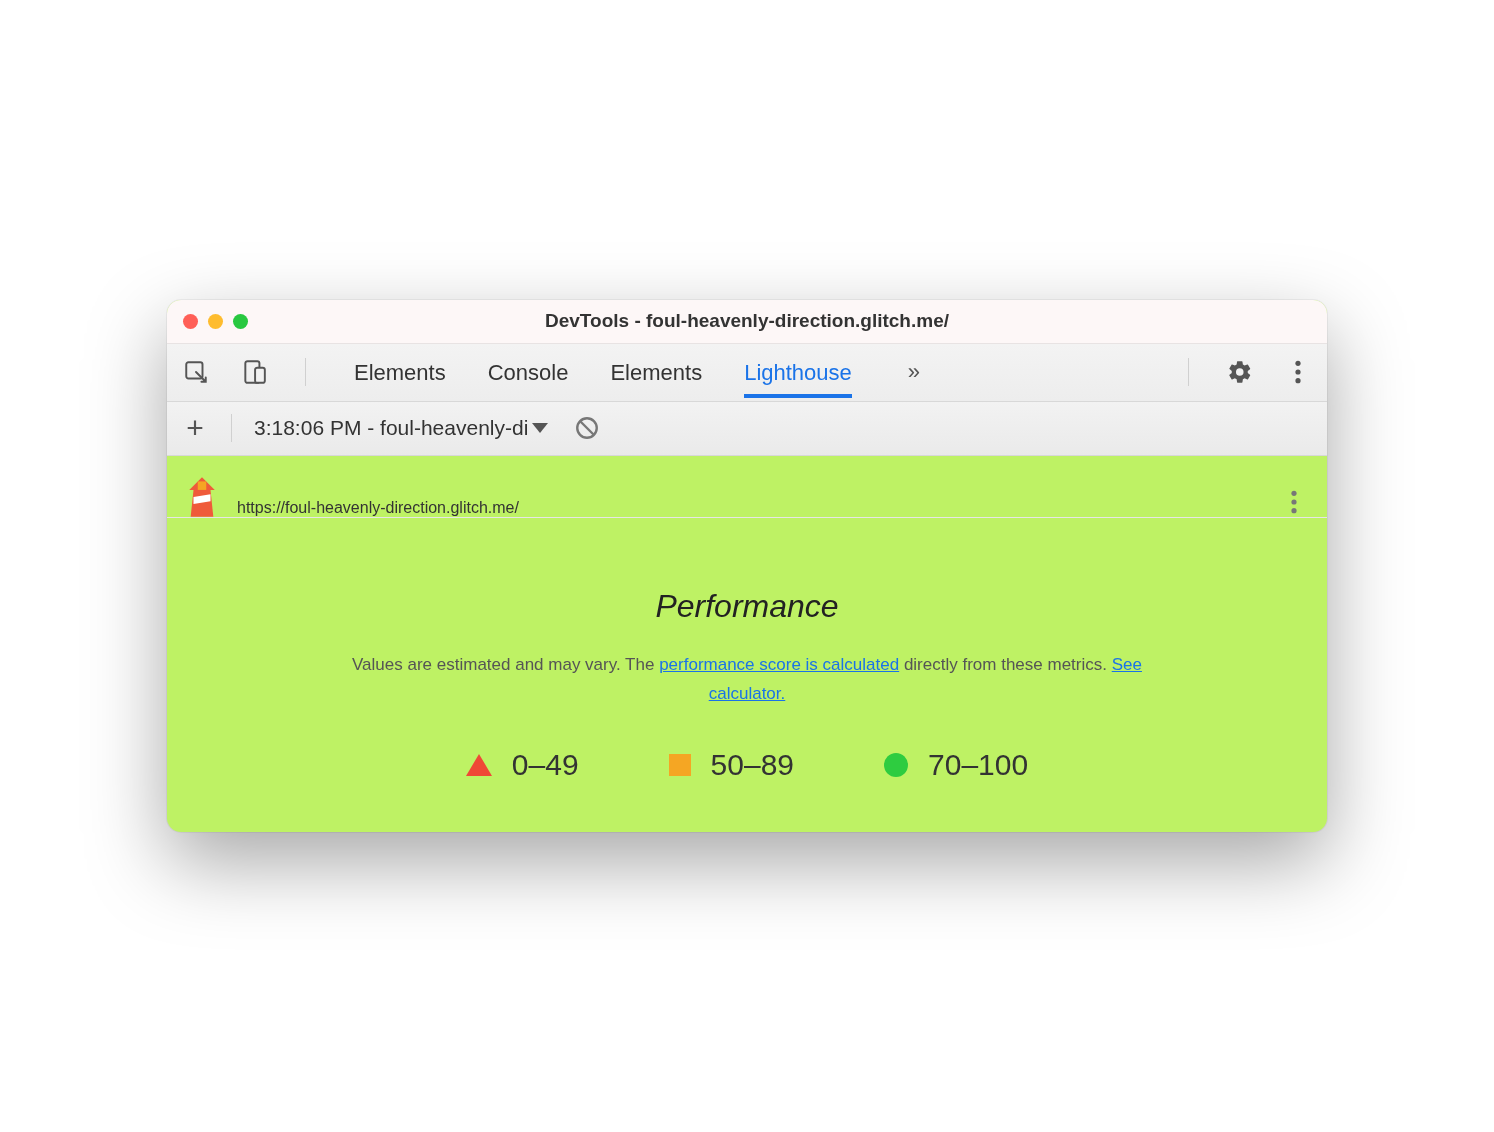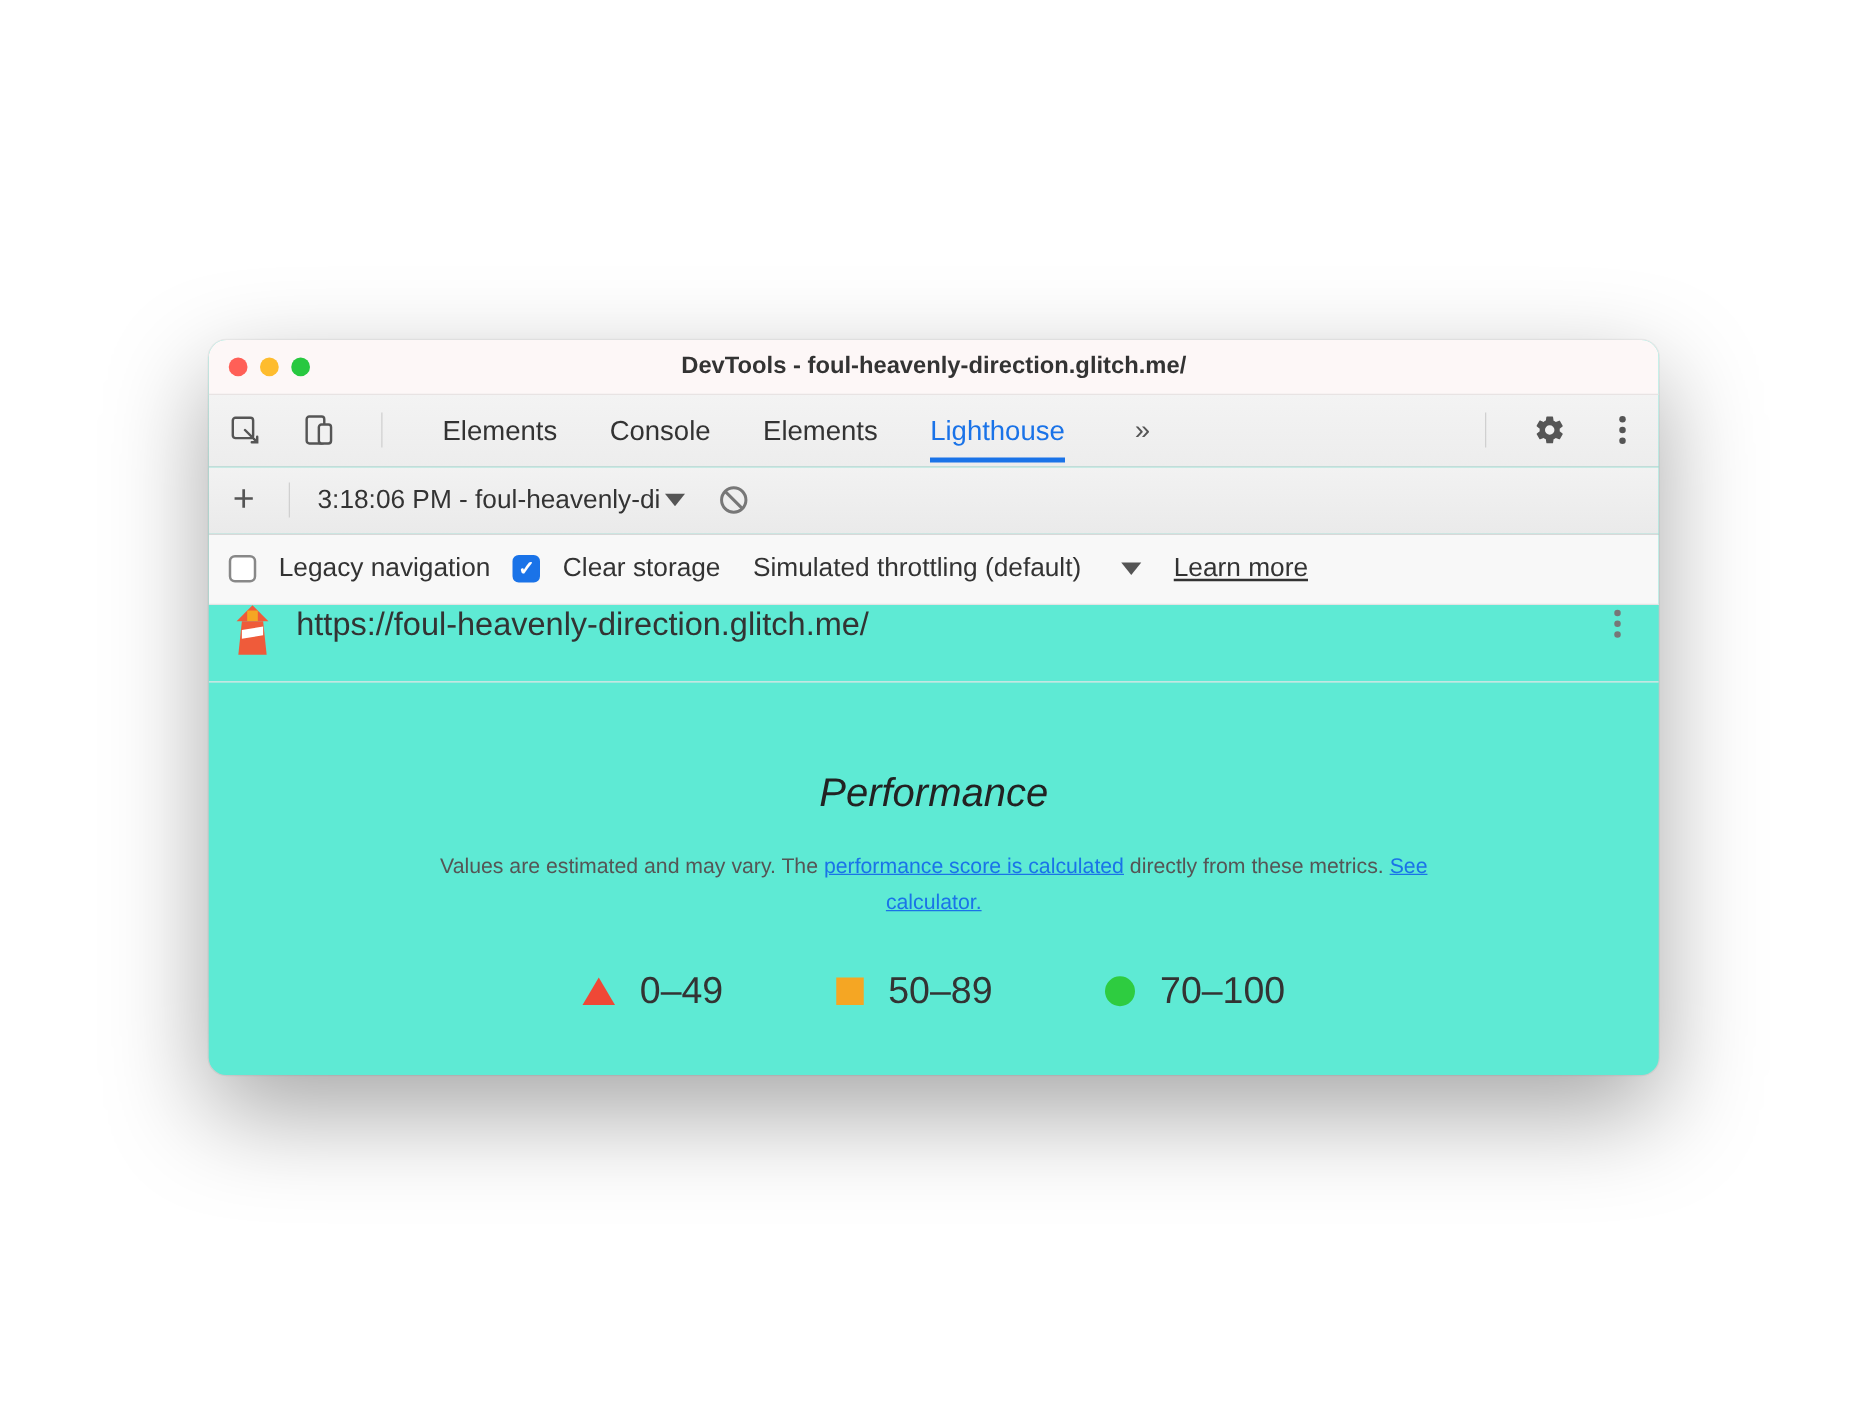"DevTools -" .window { background: #5eead4 -> #bef264 }
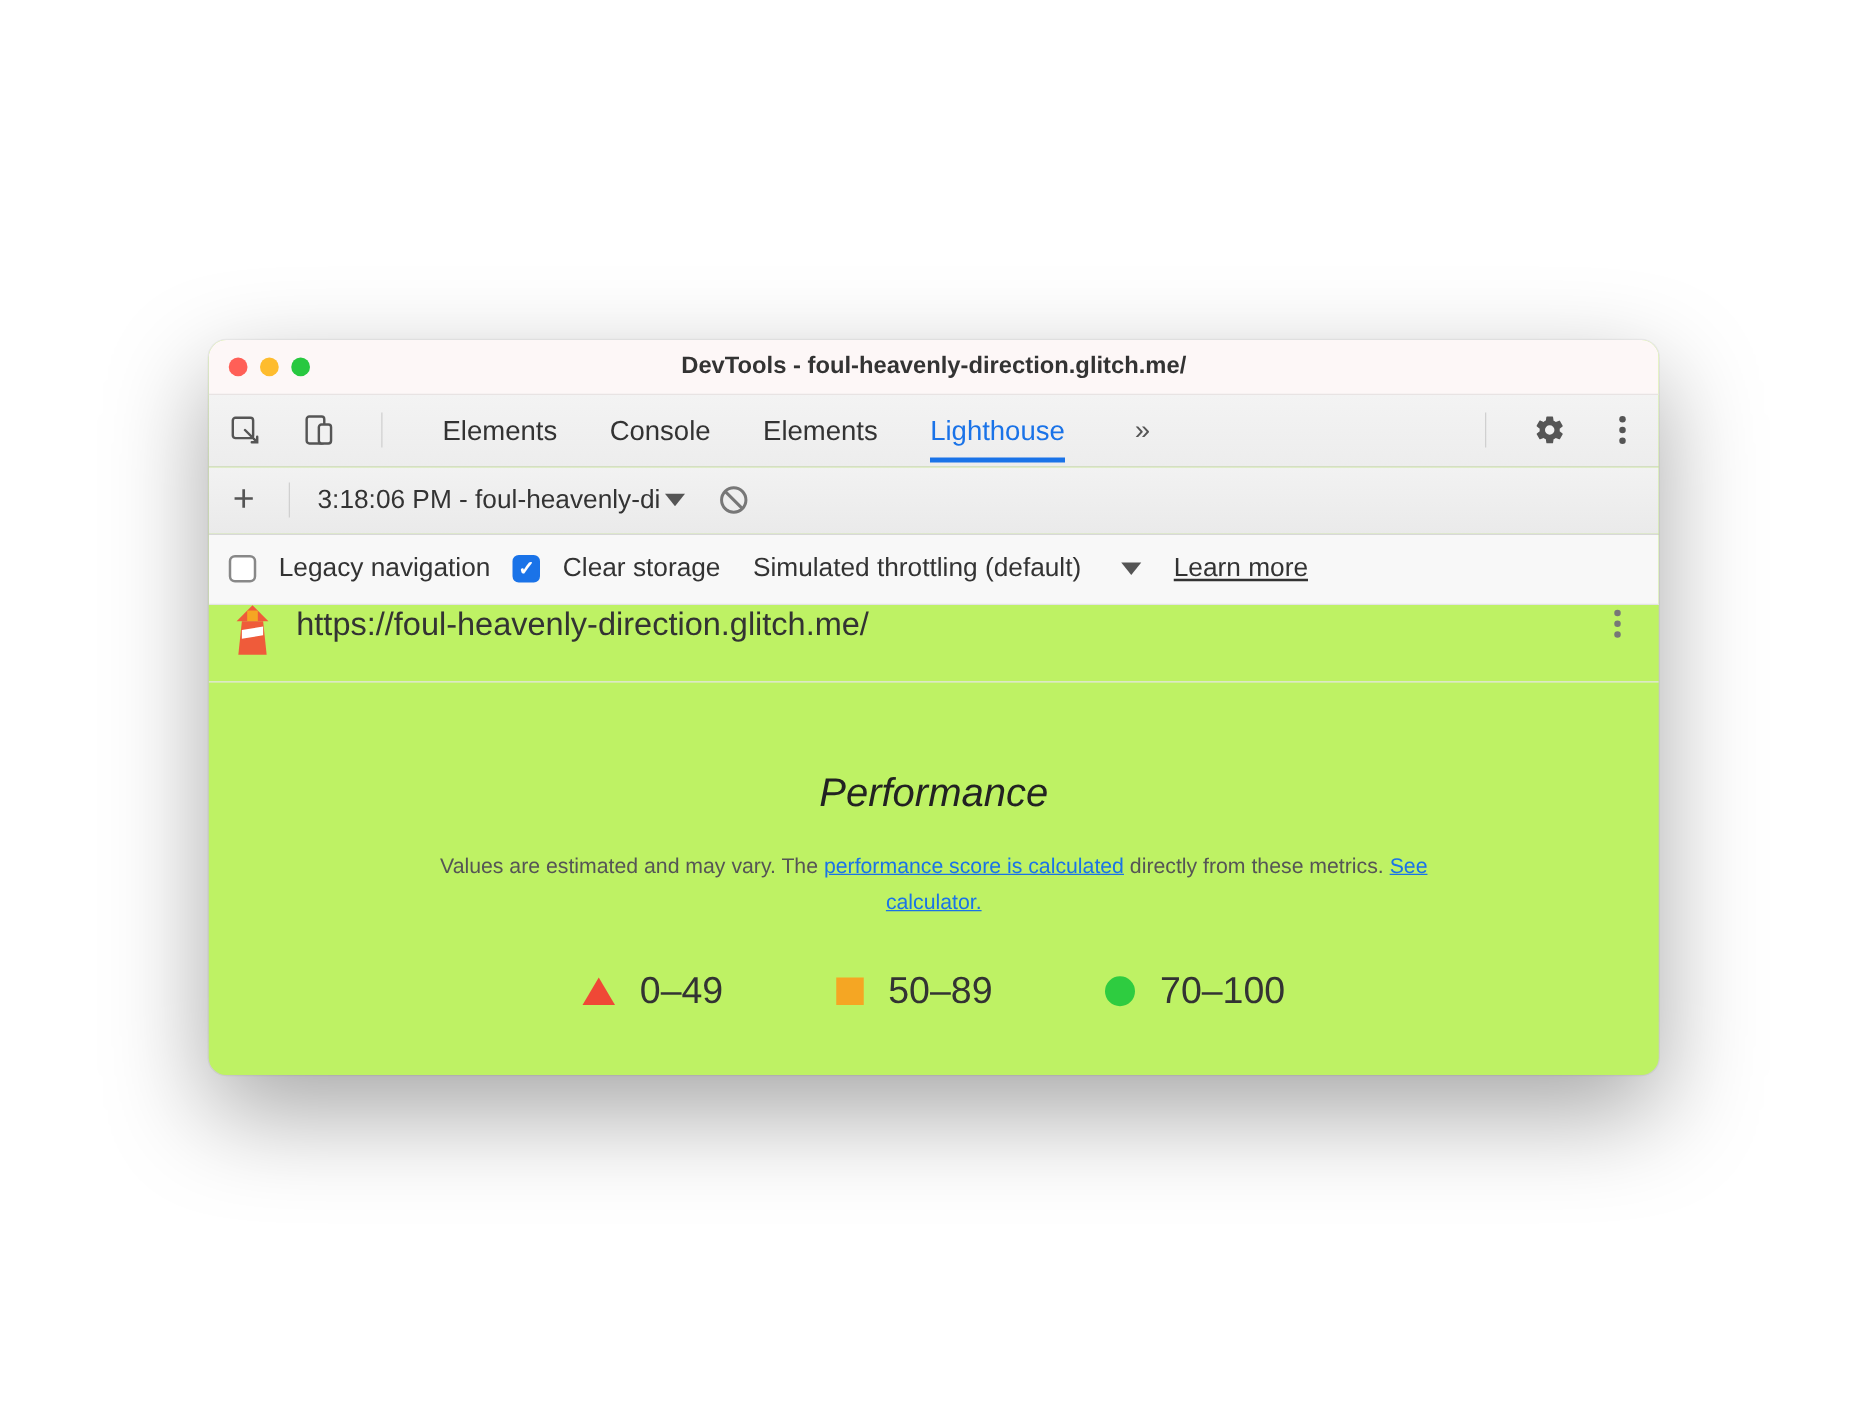"Legacy navigation" div.options { html: <div> <span></span> <span>Legacy navigation</span> <span></span> <span>Clear storage</span> <span>Simulated throttling (default)</span> <span></span> <a>Learn more</a> </div> -> none }
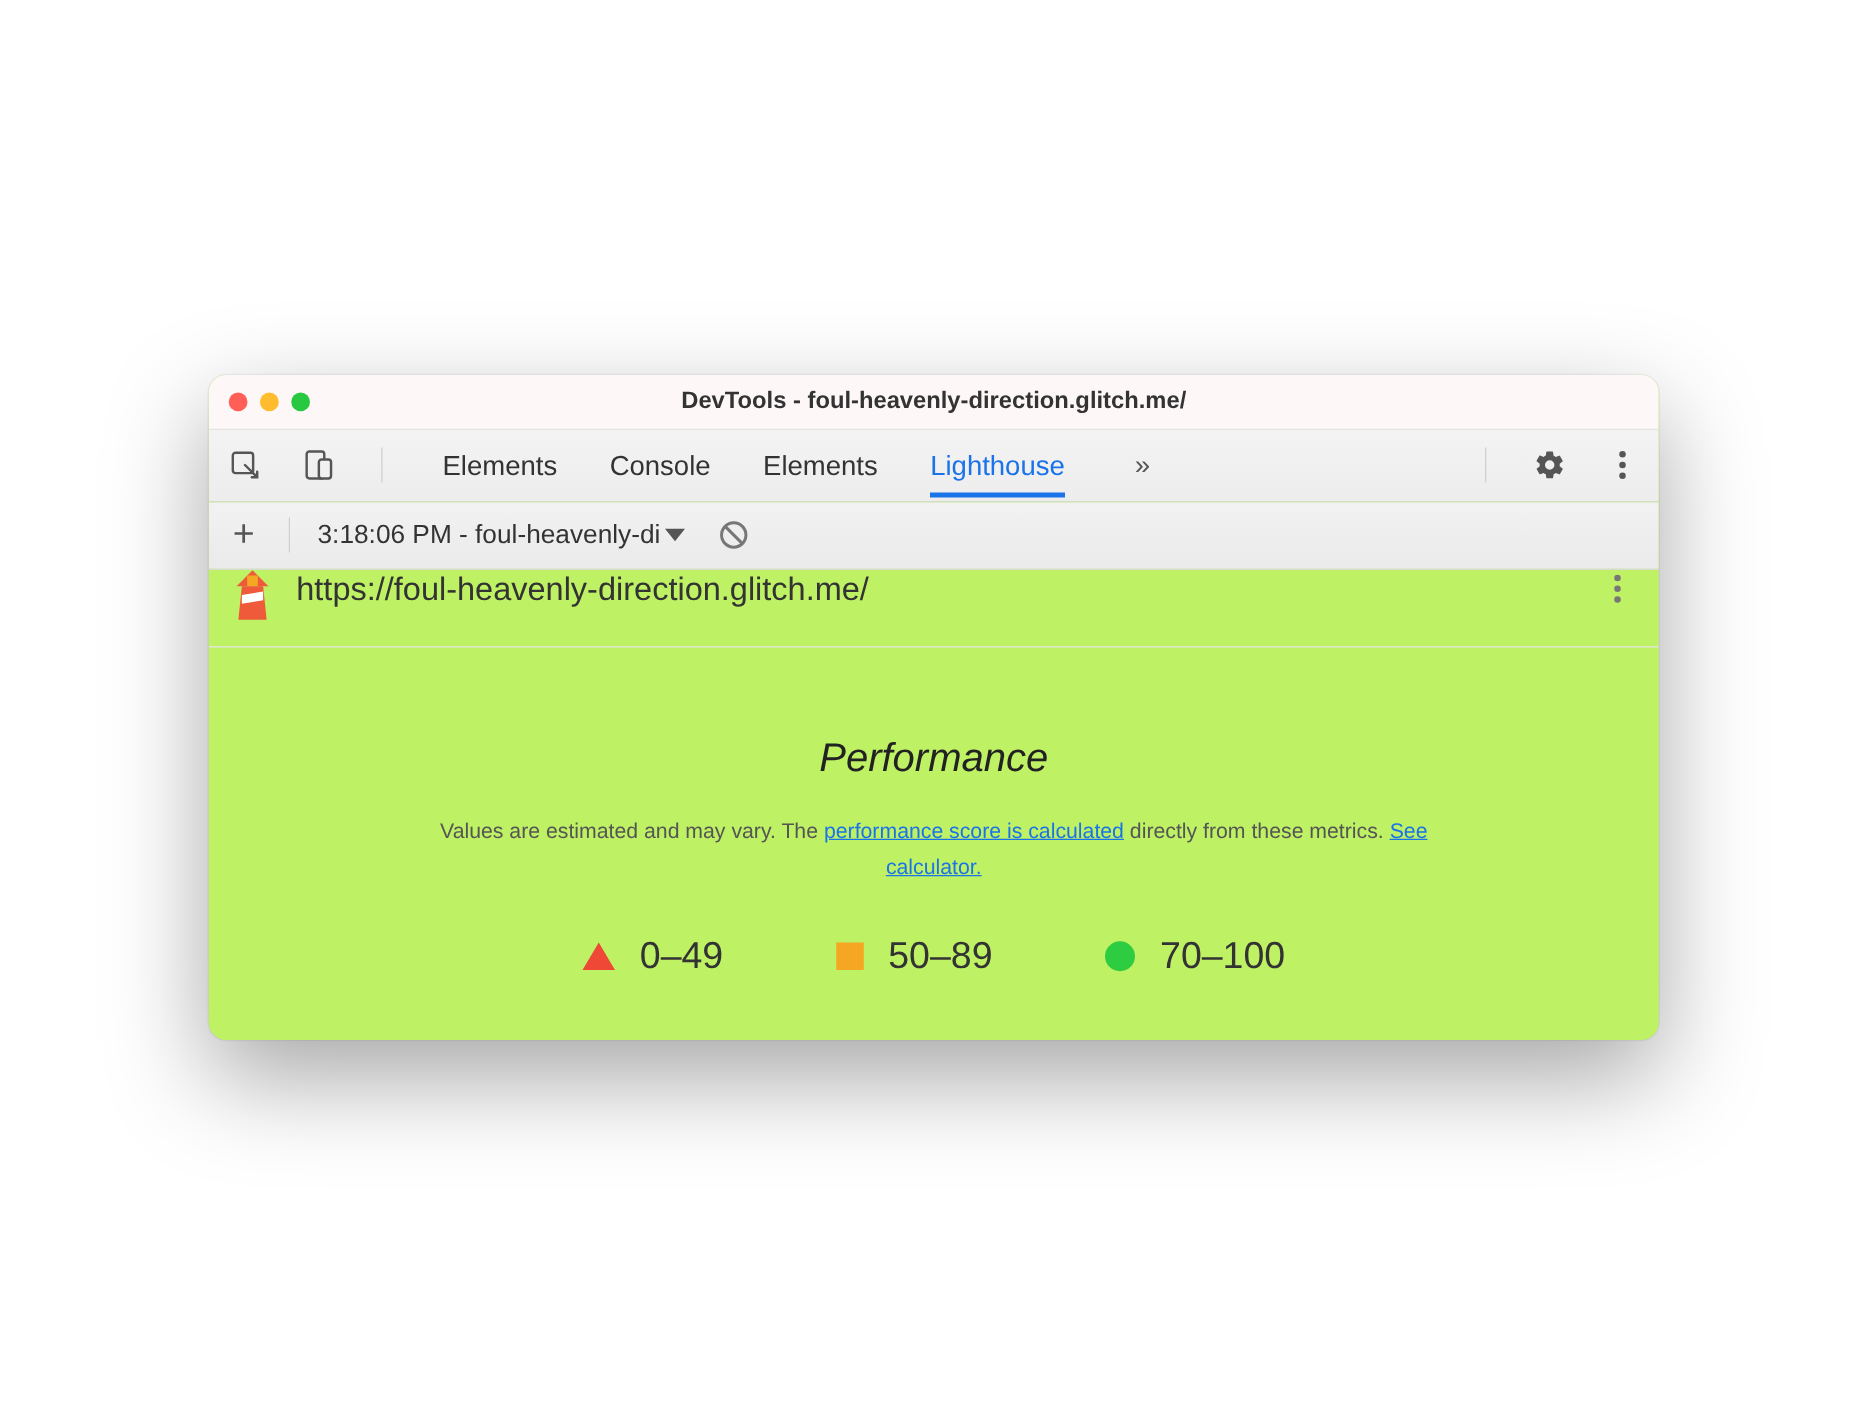"https://foul-heavenly-direction.glitch.m" .urlrow { align-items: flex-start -> flex-end; font-size: 26px -> 16px }
